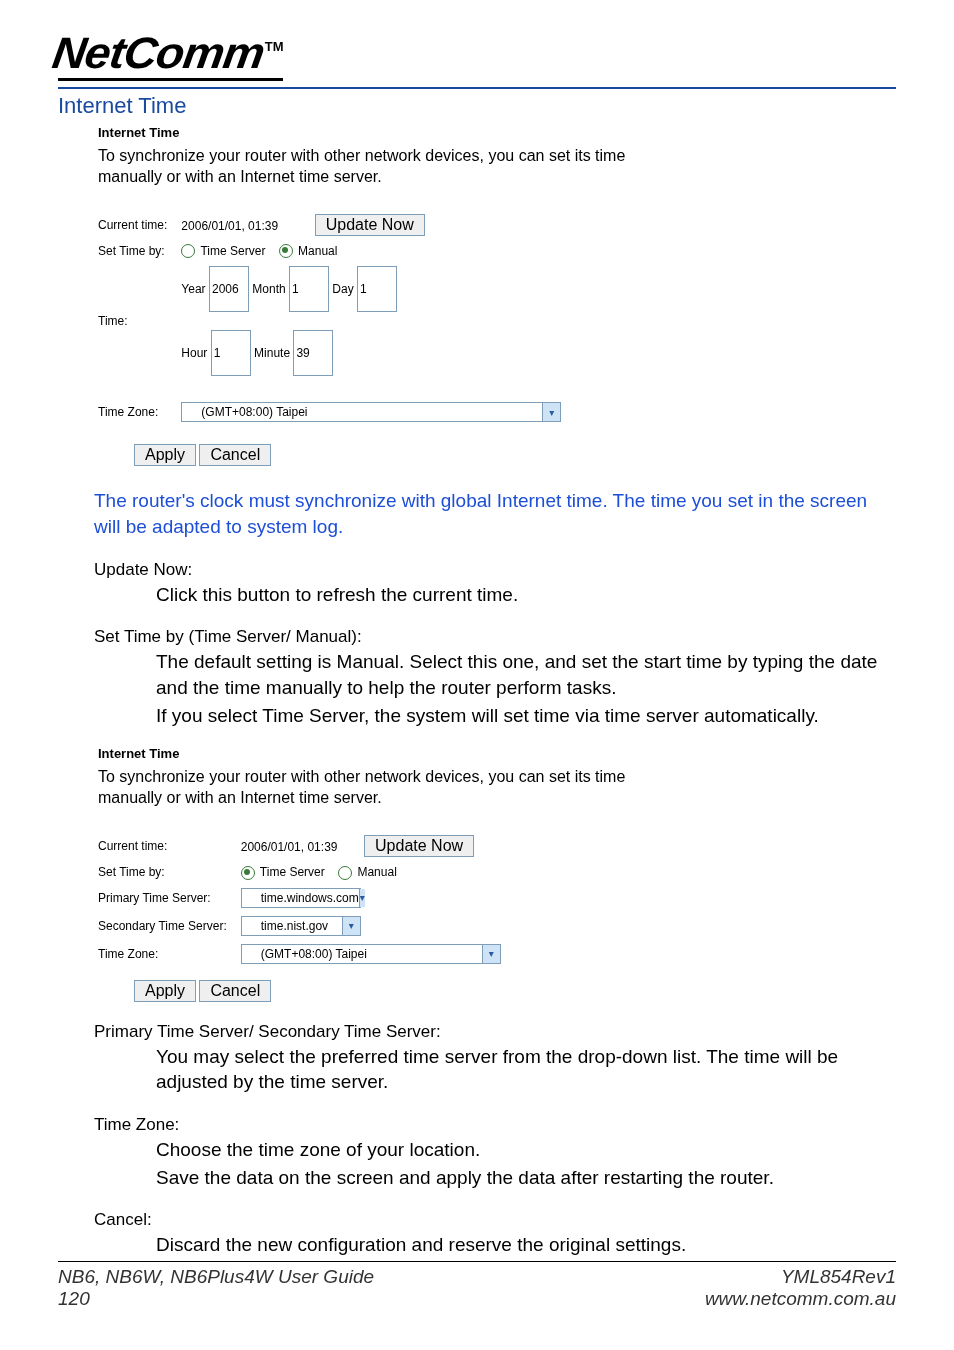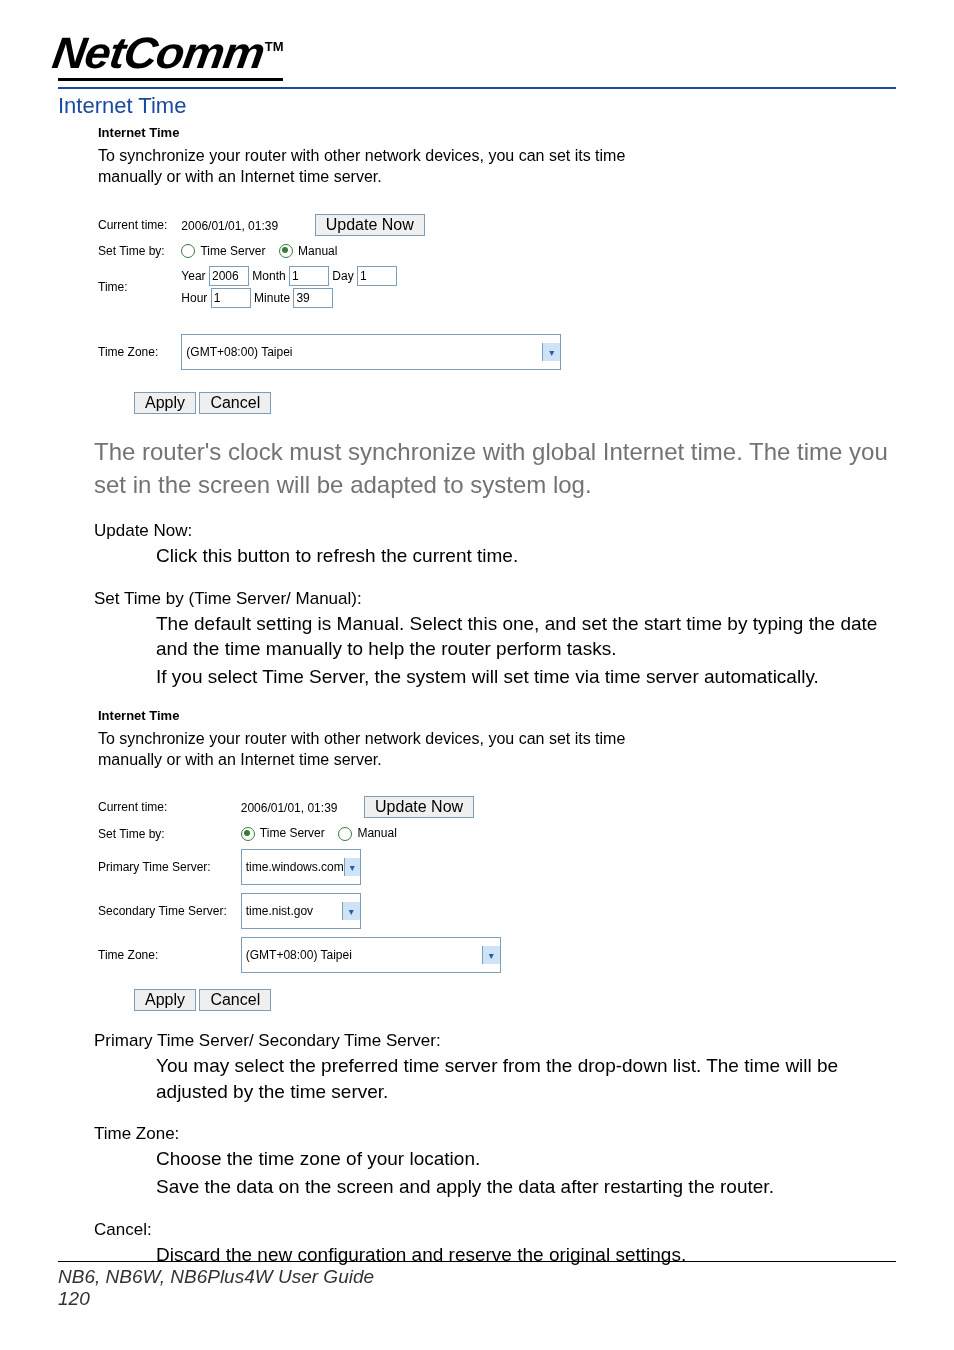"2006" .shot input[type=text] { padding: 1px 2px -> 14px 2px }
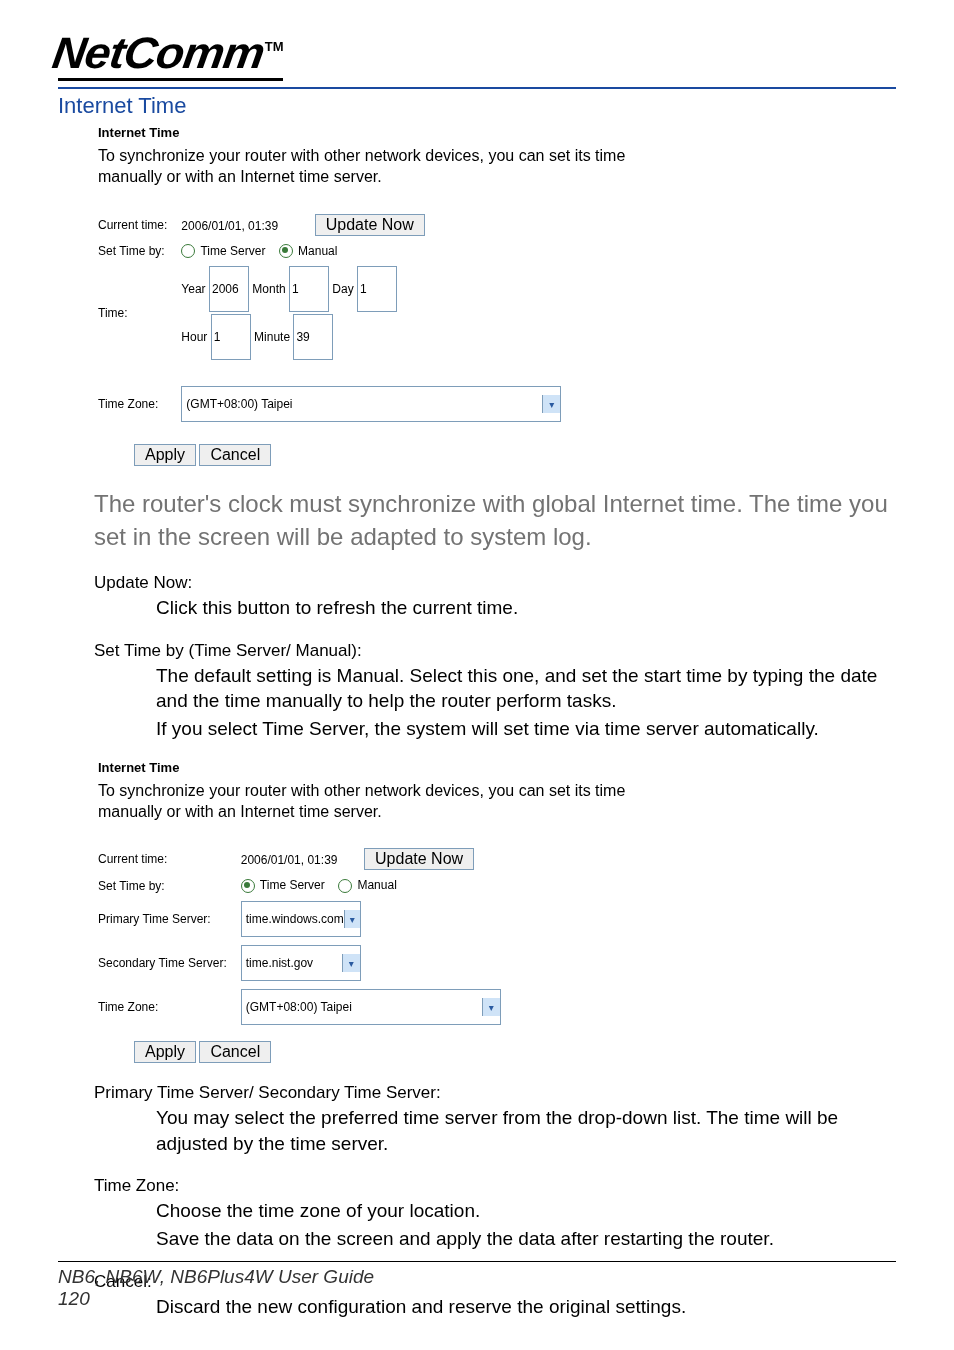"Hour 1 Minute 39" div { margin-top: 2px -> 18px }
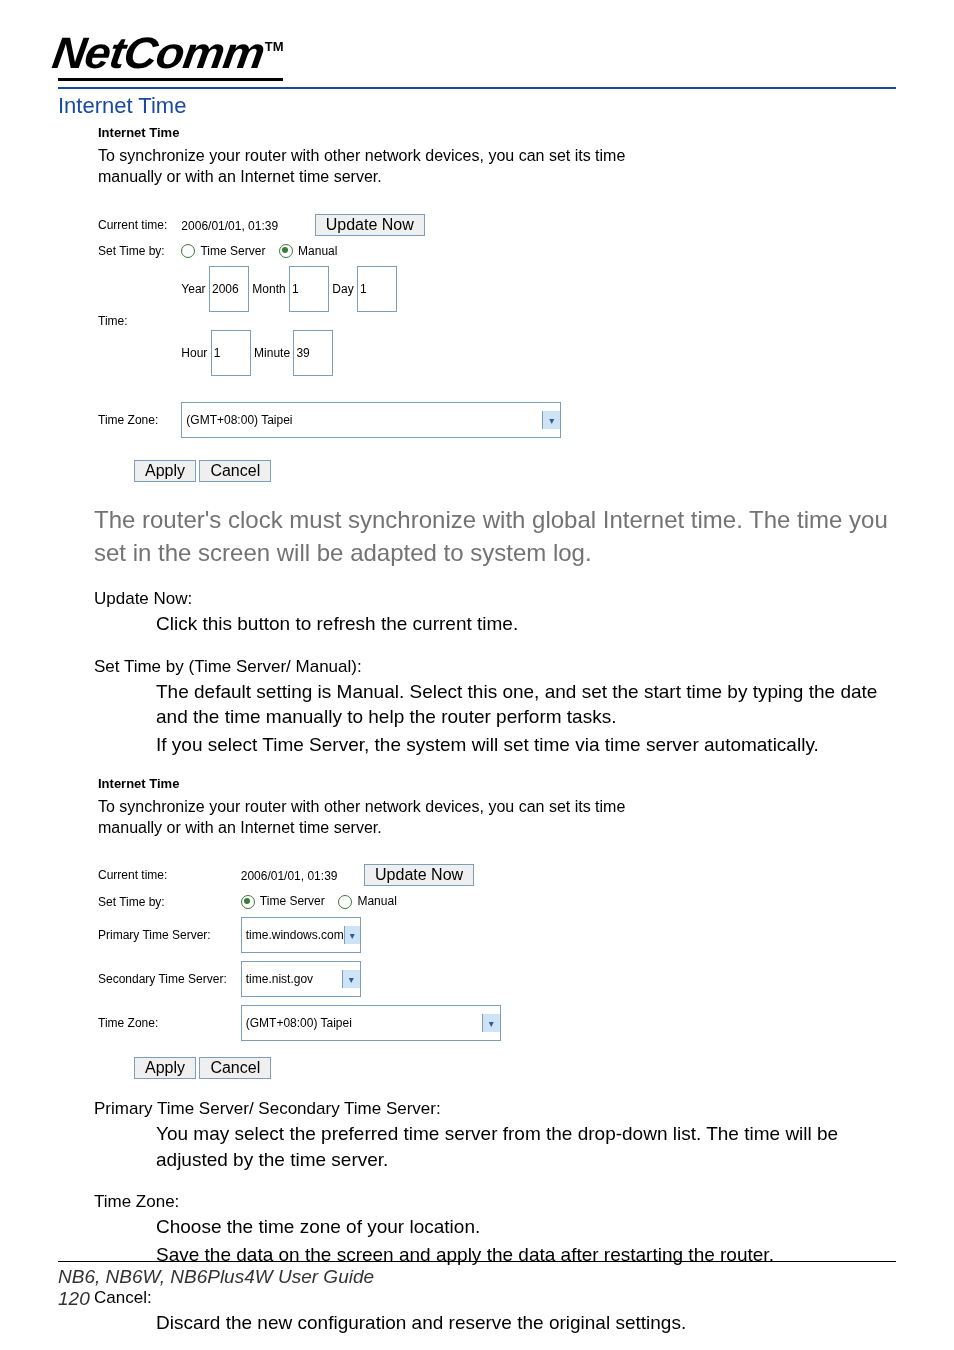"(GMT+08:00) Taipei" .select { height: 36px -> 20px; padding: 0 0 0 4px -> 0 0 0 19px }
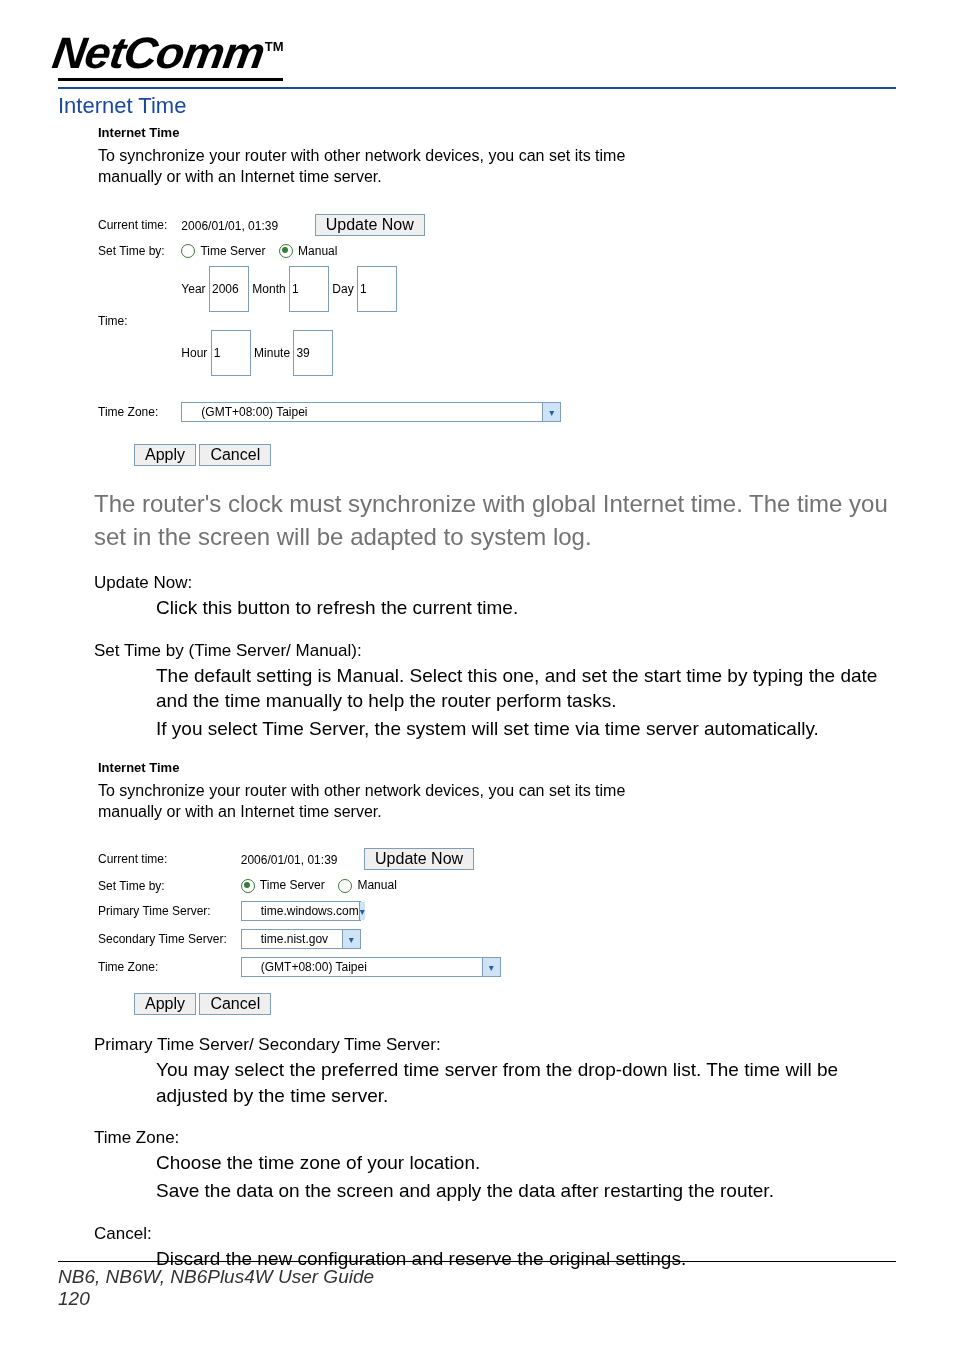"The router's clock must synchronize" .body-text { color: #737373 -> #1d4ed8; font-size: 24px -> 19px }
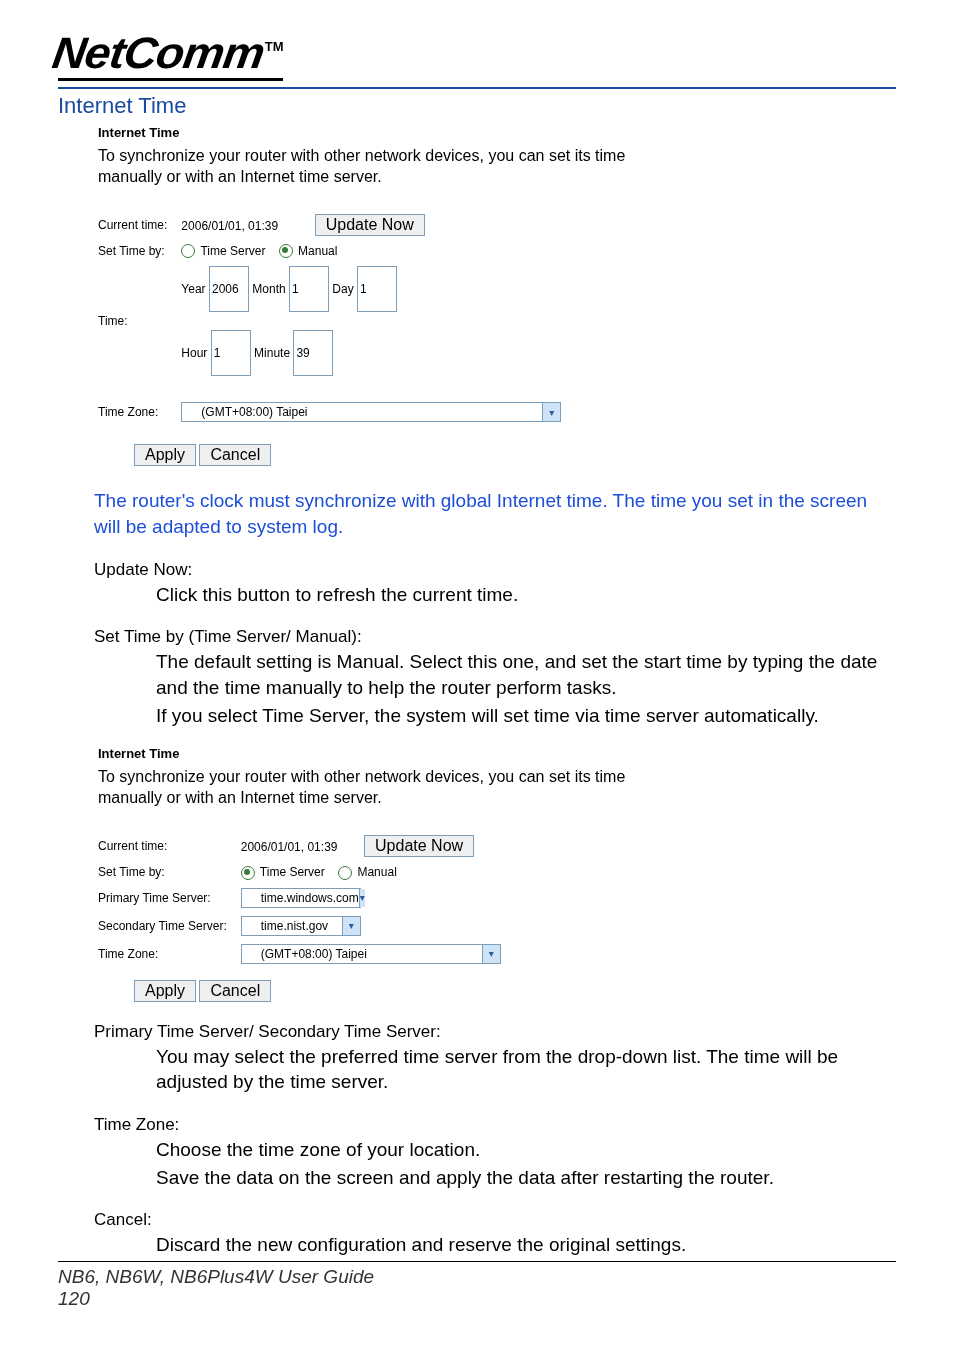"YML854Rev1" div { html: none -> <div> <div>YML854Rev1</div> <div>www.netcomm.com.au</div> </div> }
